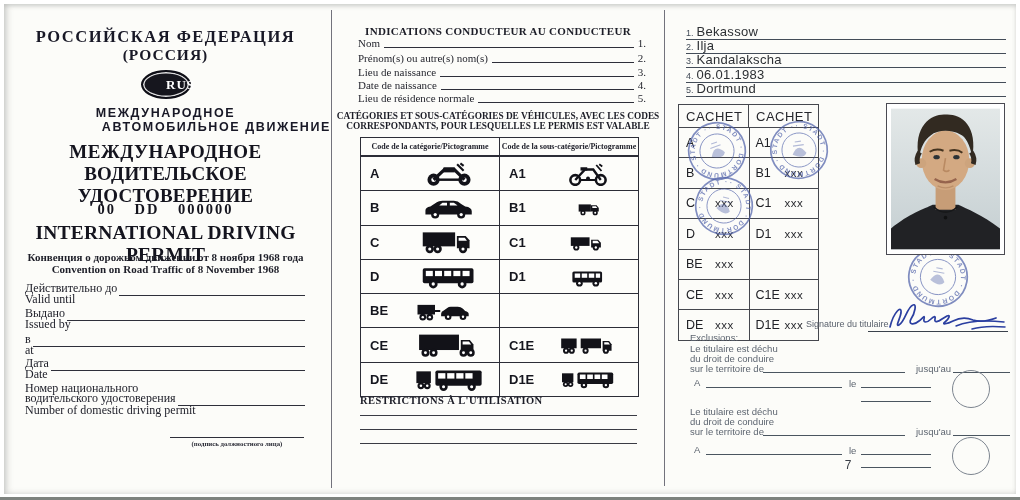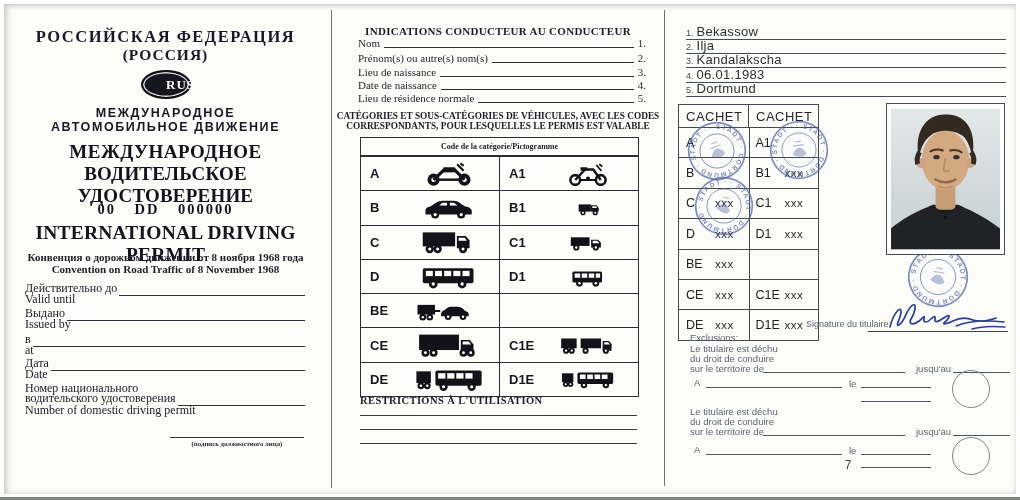"АВТОМОБИЛЬНОЕ ДВИЖЕНИЕ" .lp-i2 { text-align: none -> right }
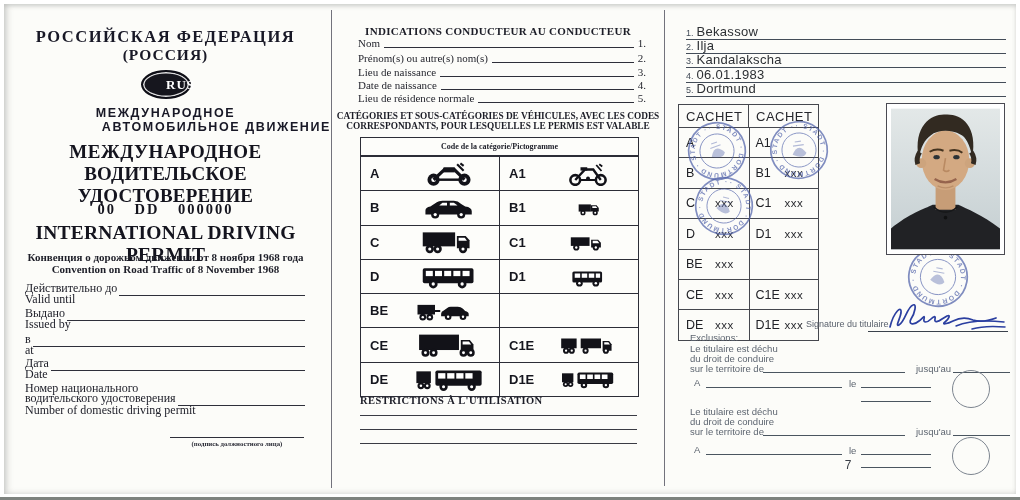"Code de la sous-catégorie/Pictogramme" div.vhc { html: none -> <div>Code de la sous-catégorie/Pictogramme</div> }
